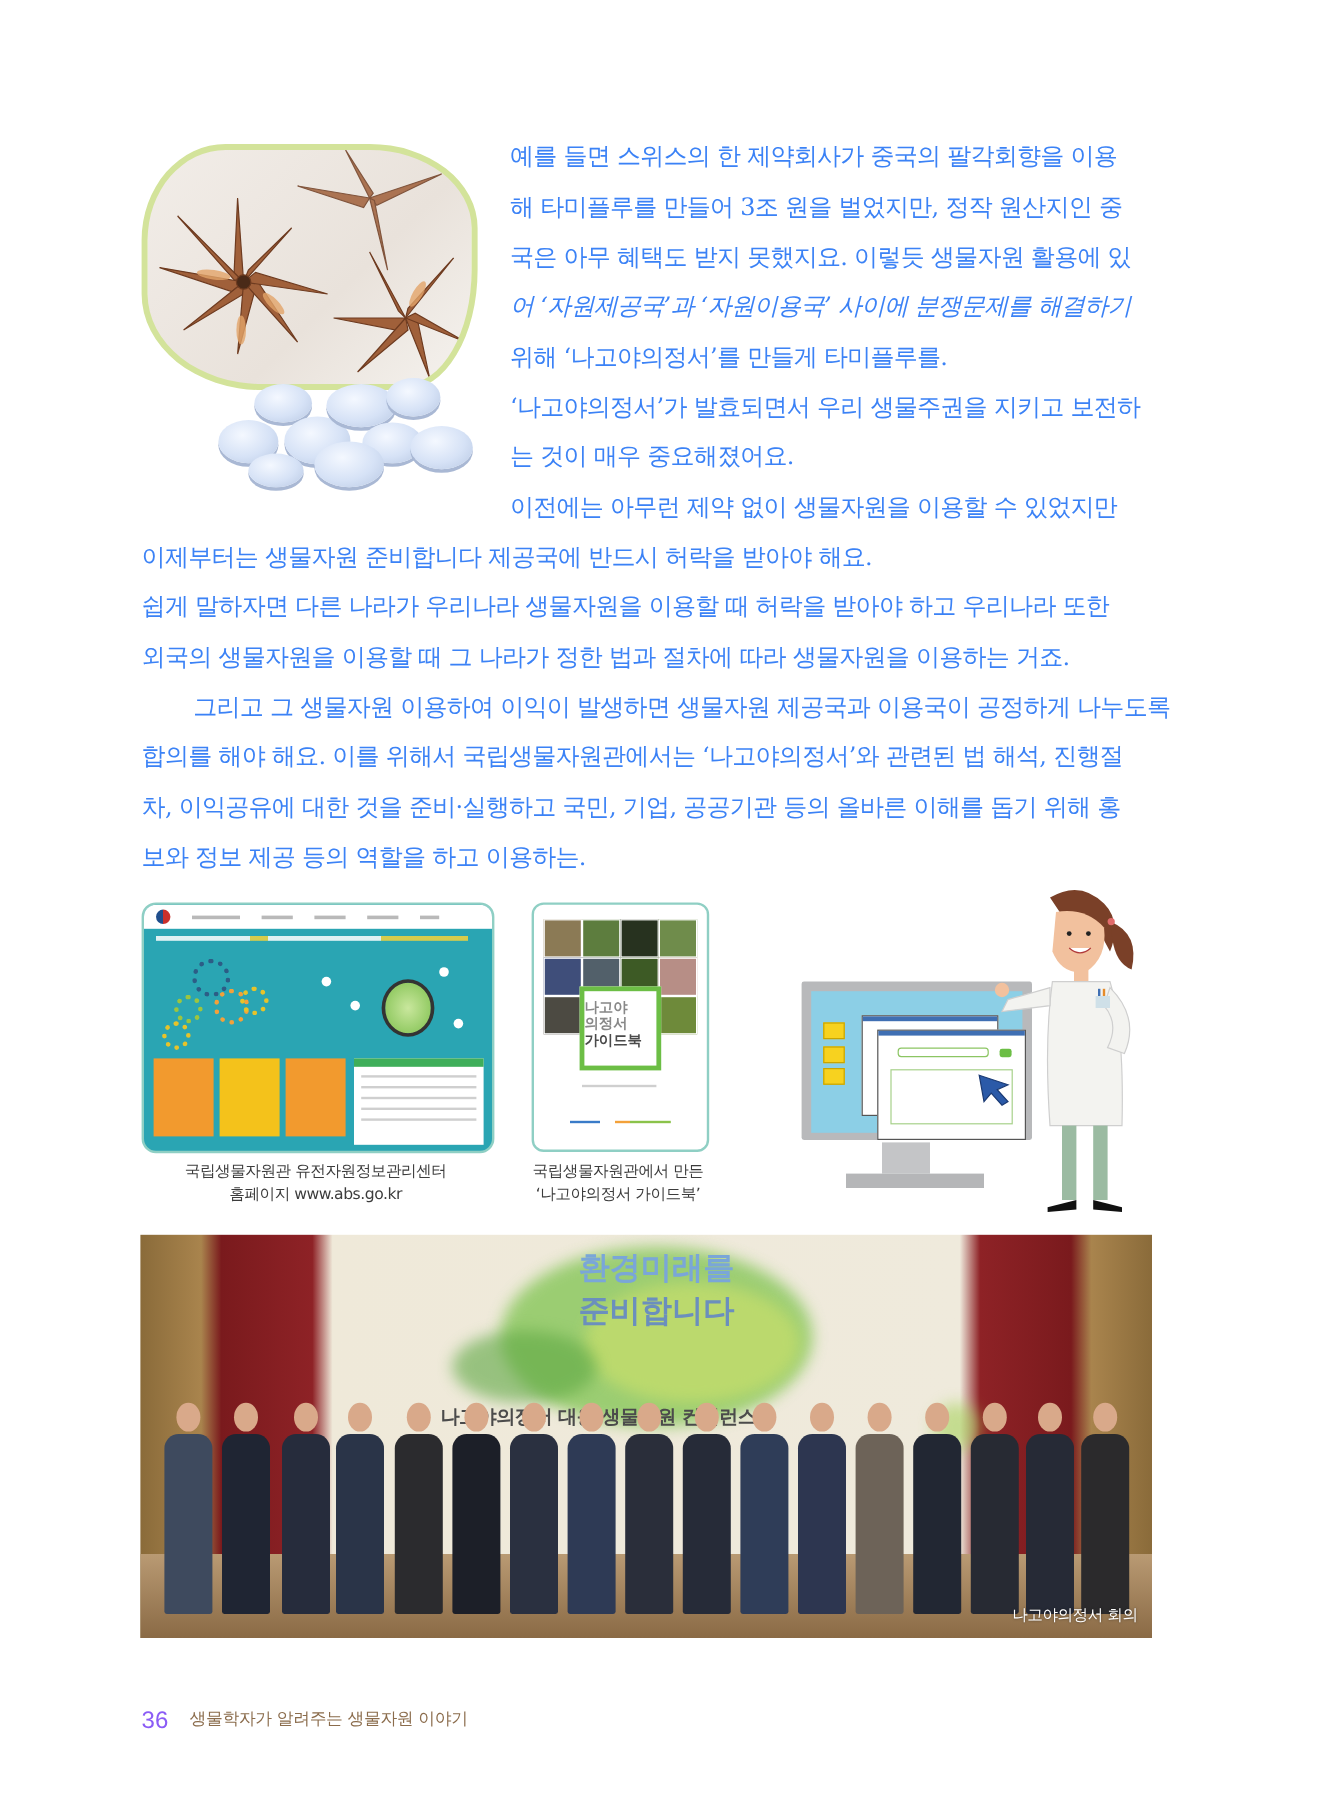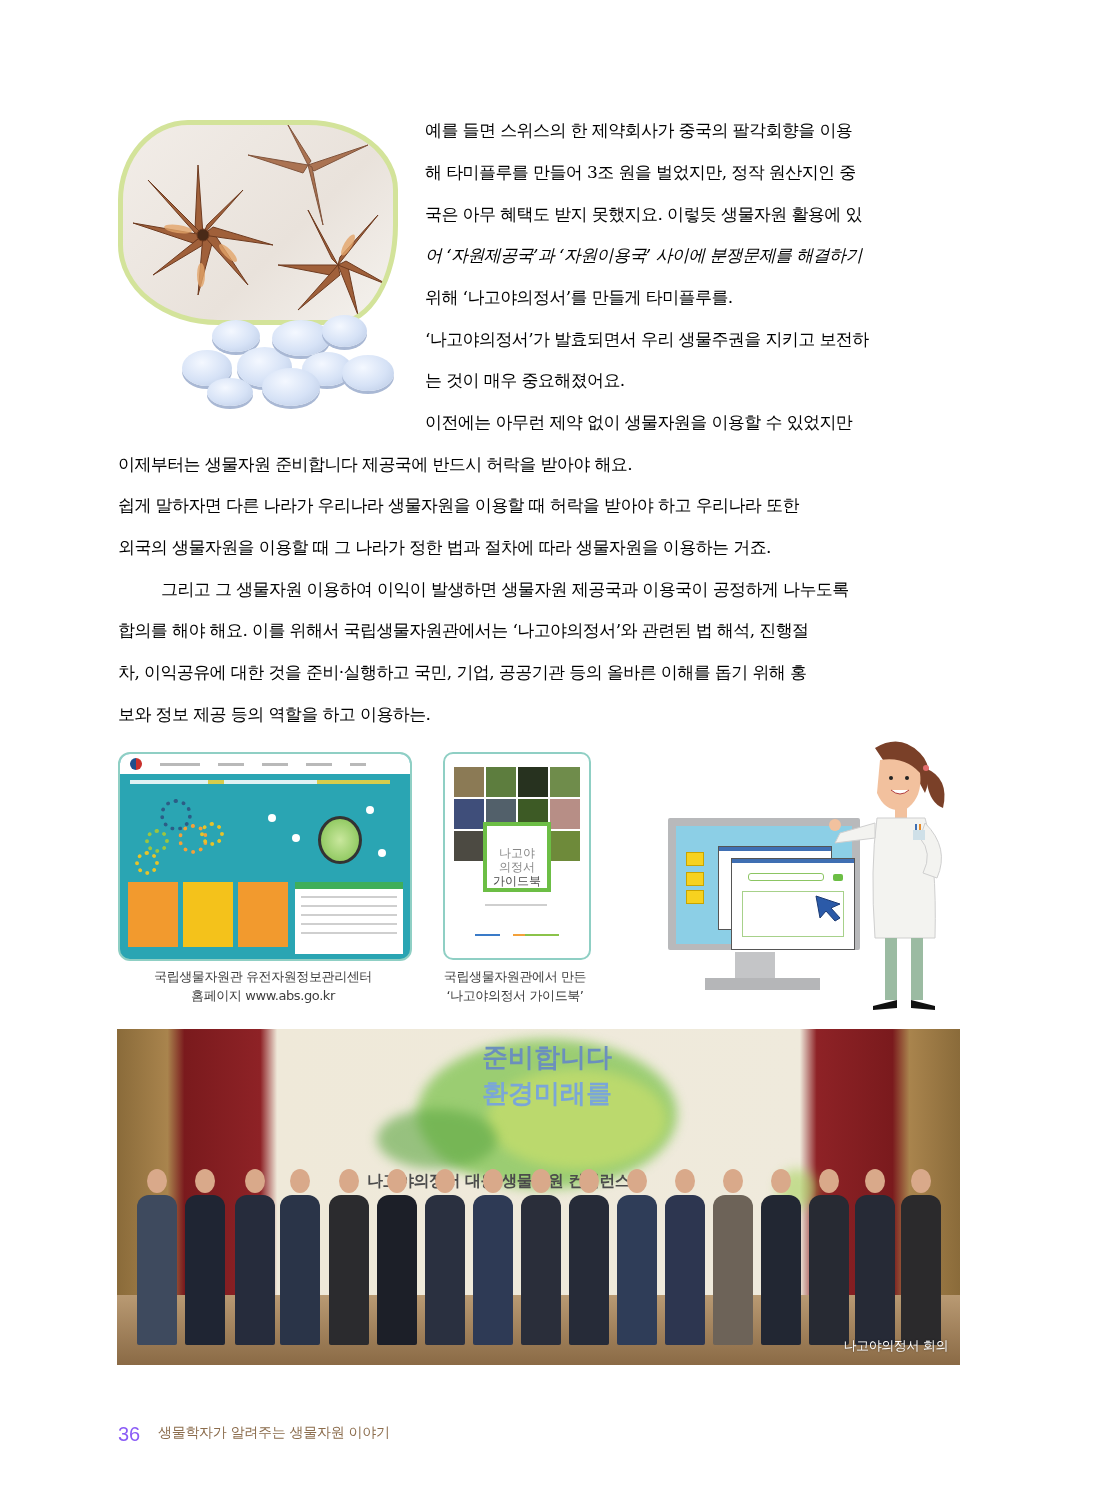"예를 들면 스위스의 한 제약회사가" .body-line { color: #000000 -> #3b82f6; font-size: 17px -> 20px }
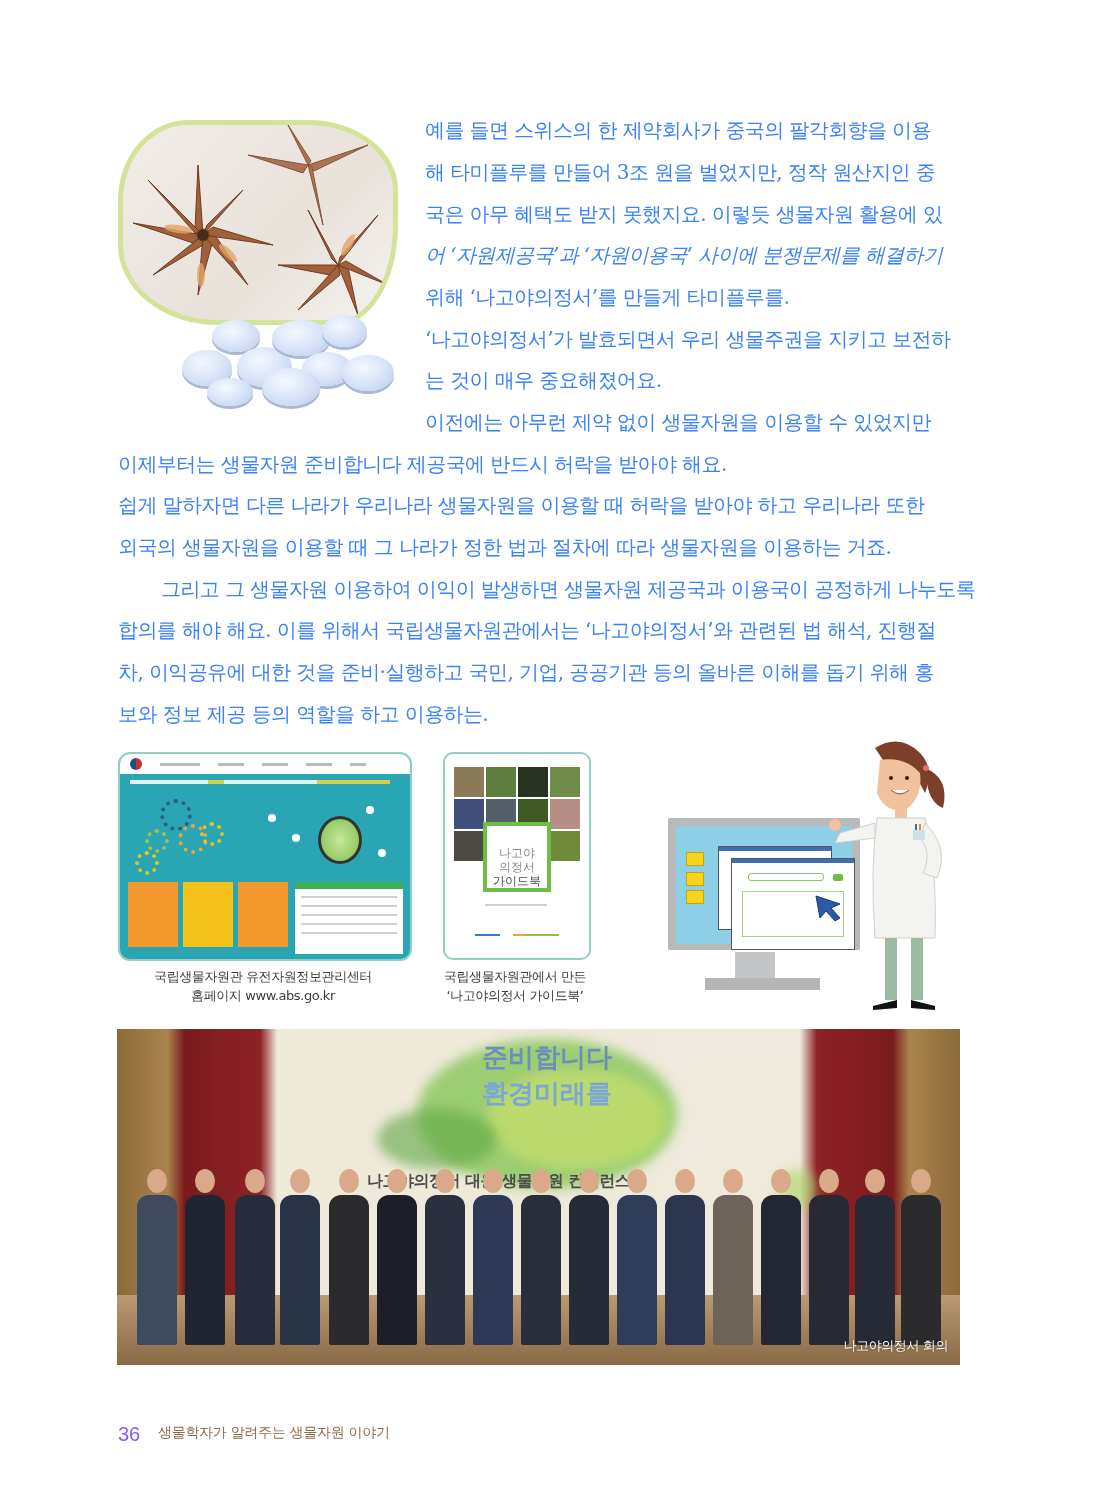"나고야" .book-title { font-weight: normal -> bold; padding-top: 20px -> 6px; text-align: center -> left }
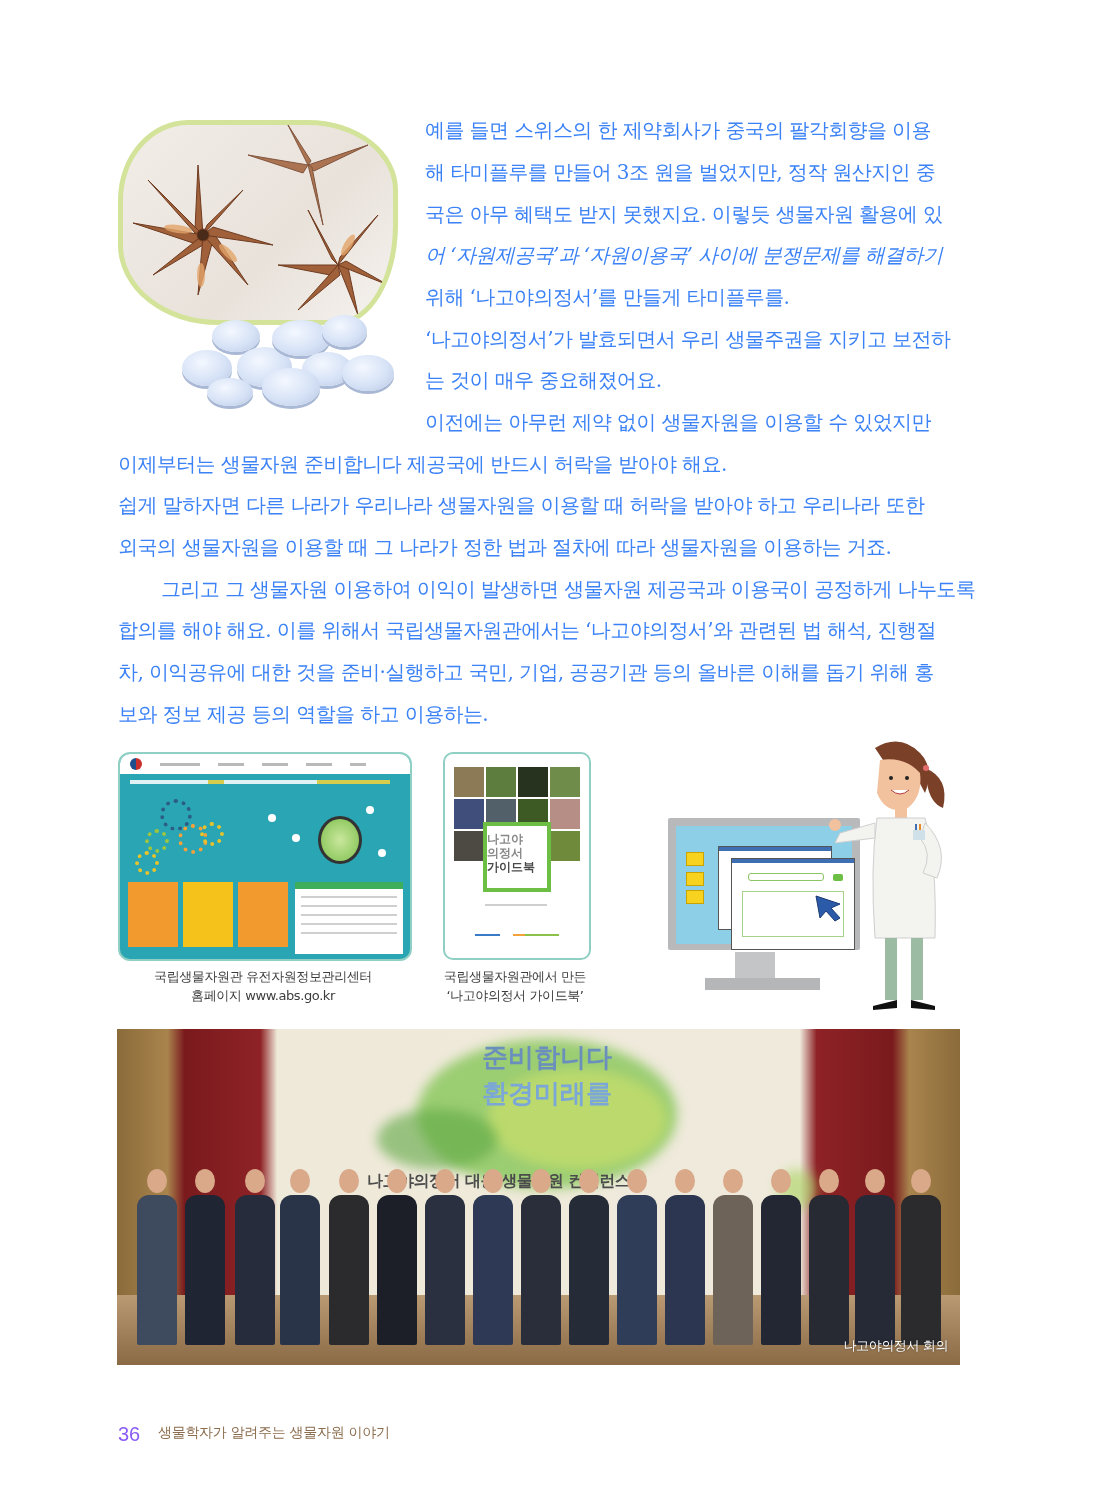"준비합니다" div { order: before "환경미래를" -> after "환경미래를" }
